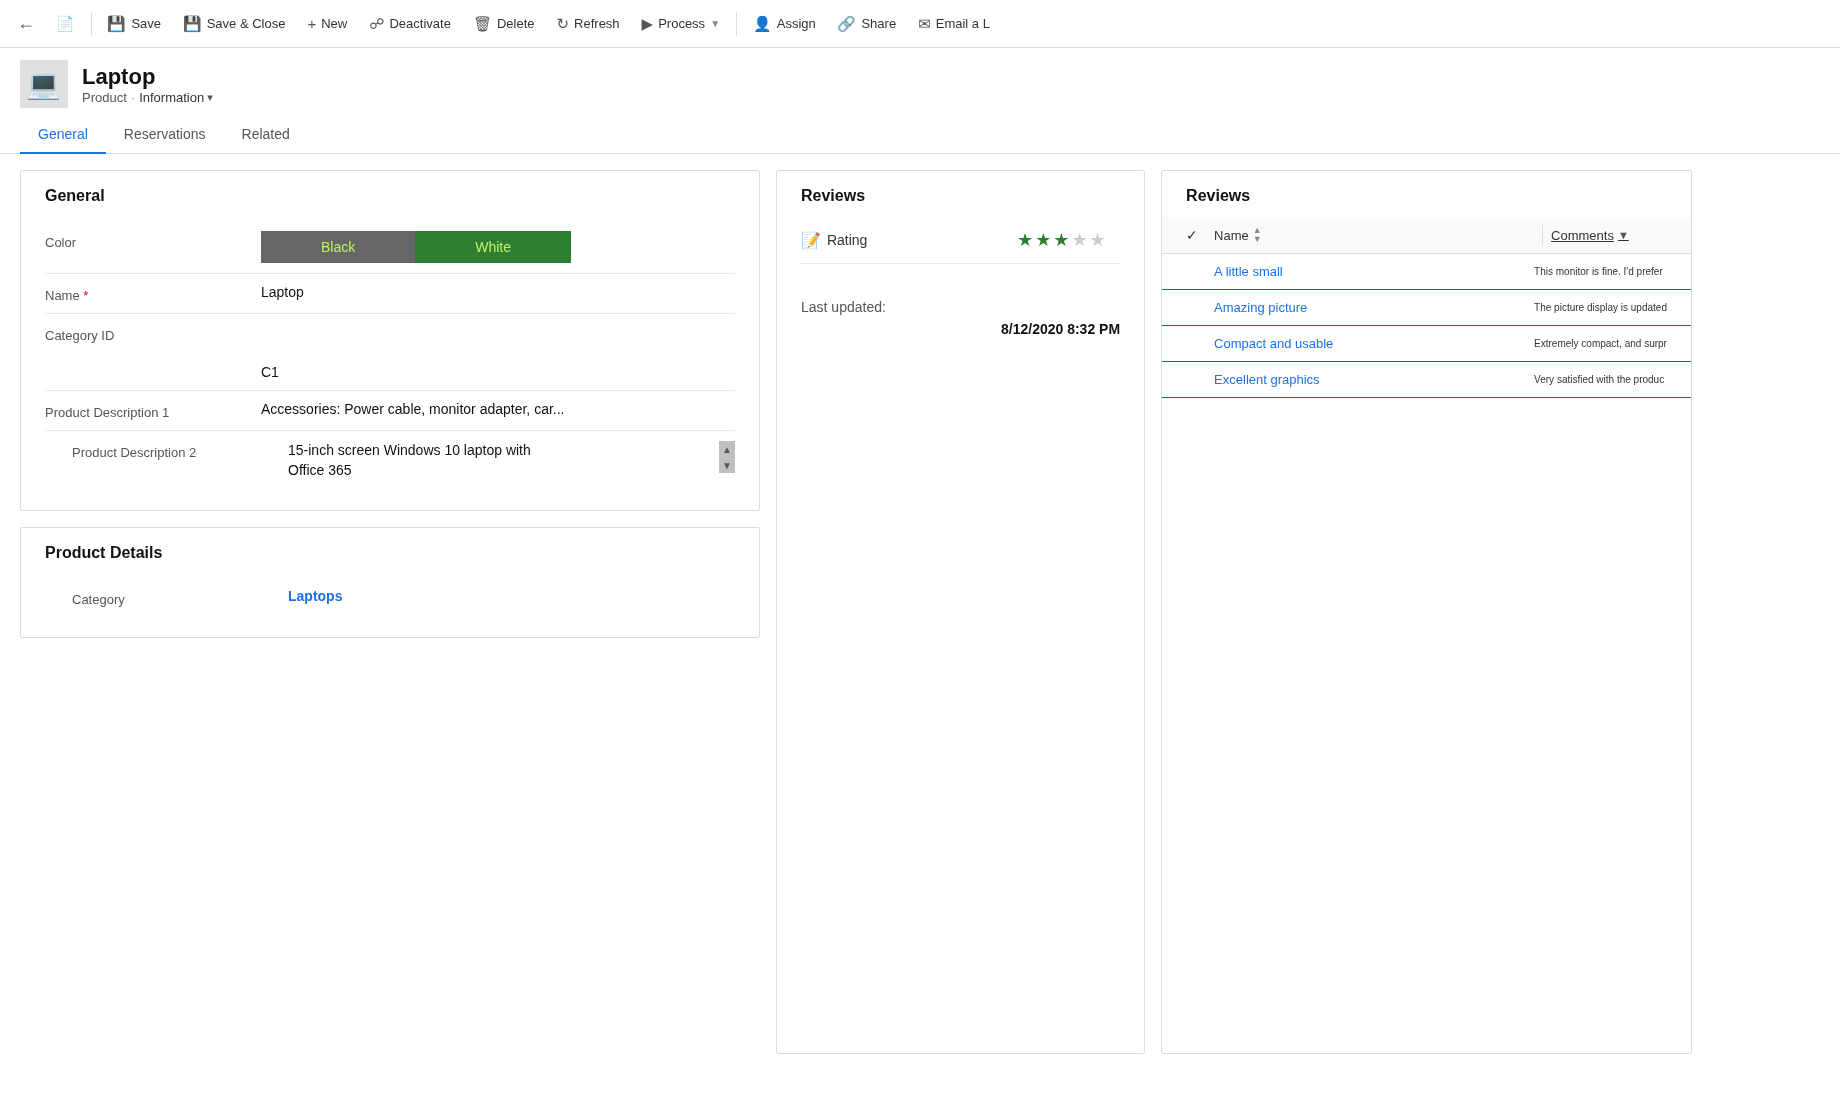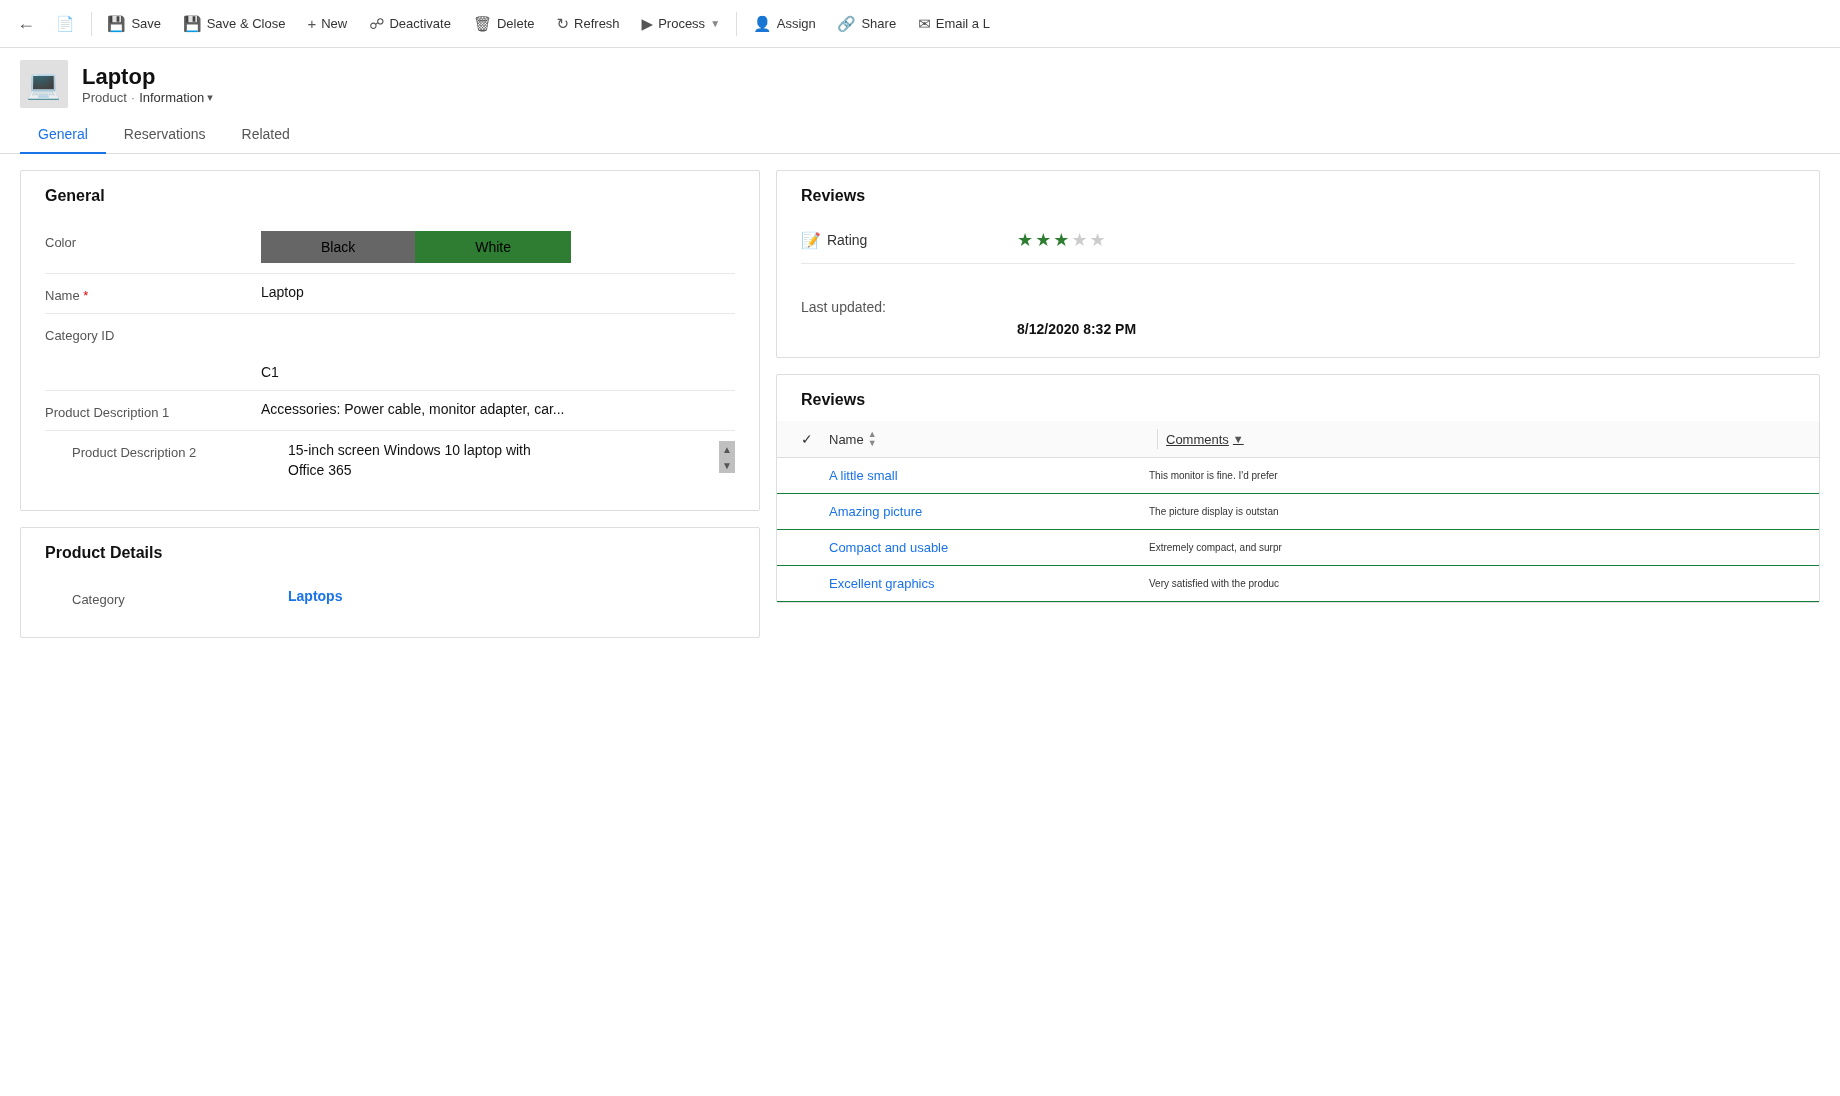"Reviews" .right-panel { flex-direction: column -> row }
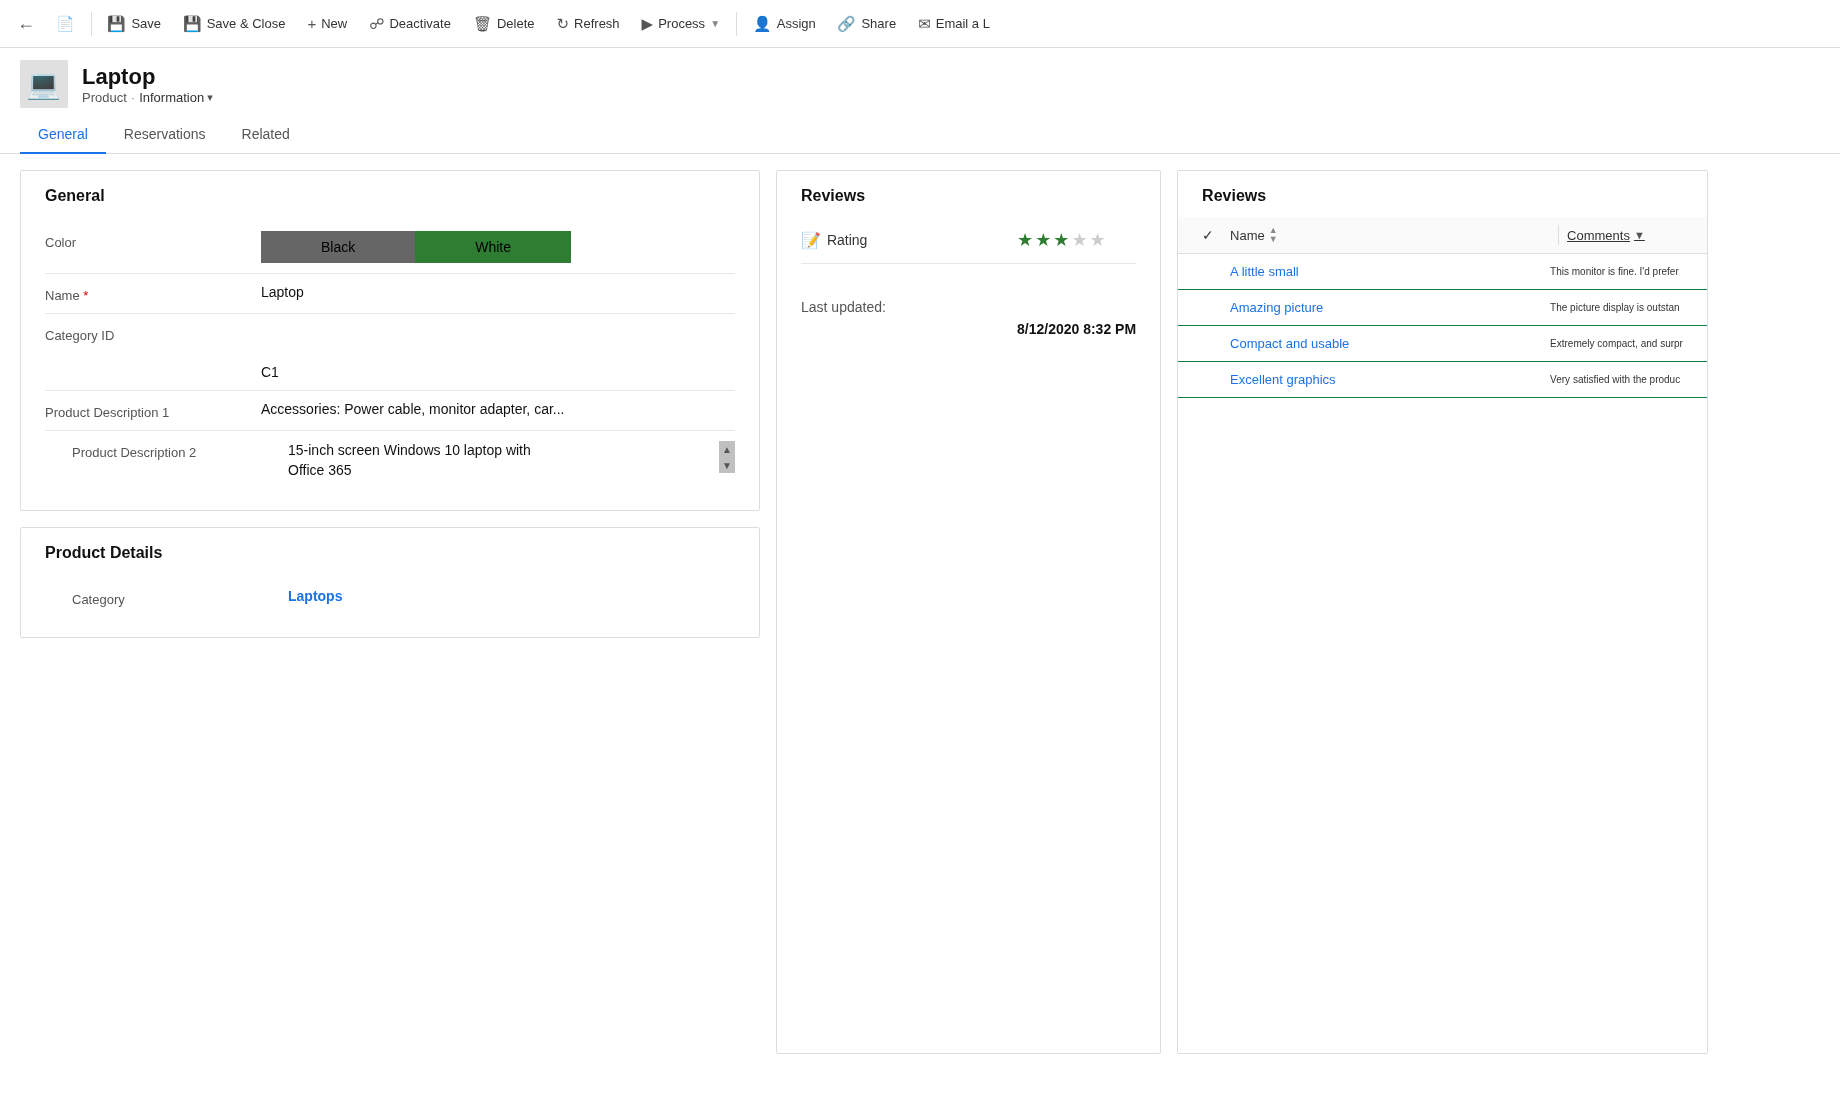"Black" .color-btn { color: #000000 -> #bef264 }
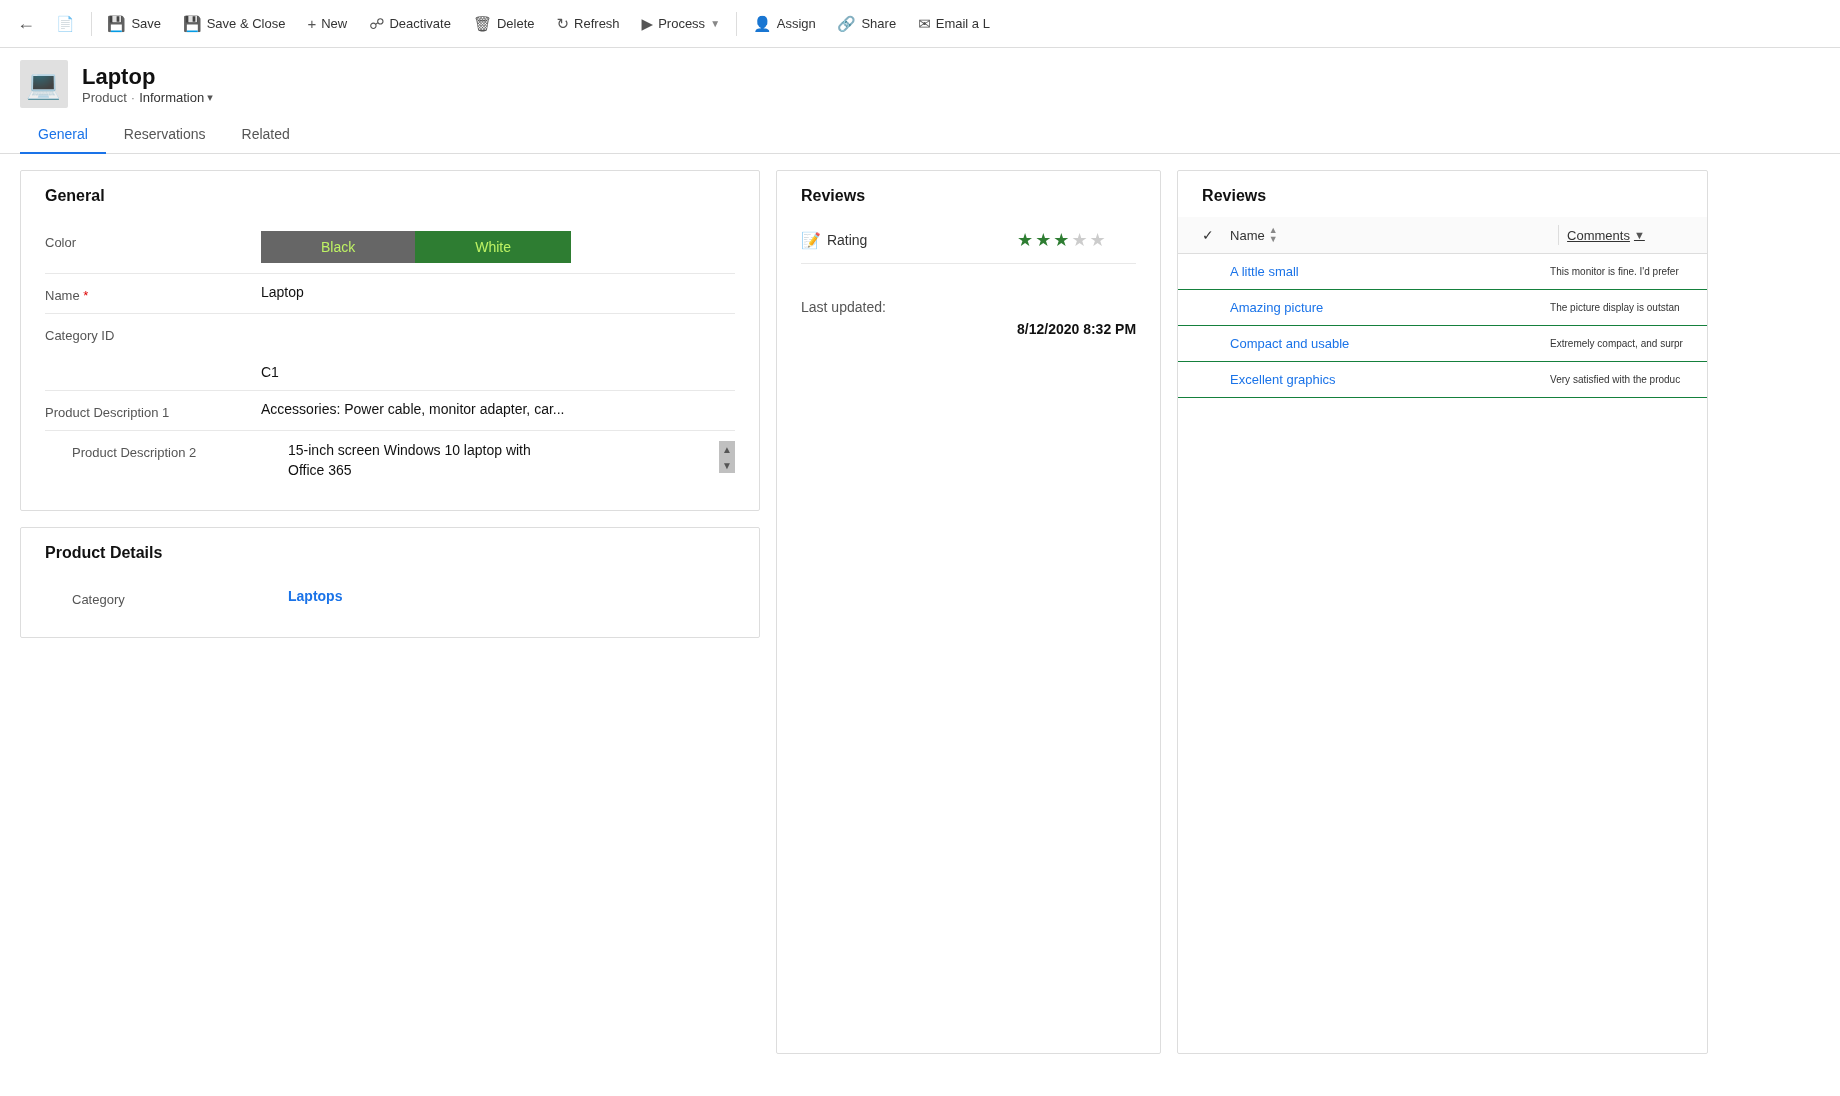"Last updated:" .last-updated-row { gap: 16px -> none }
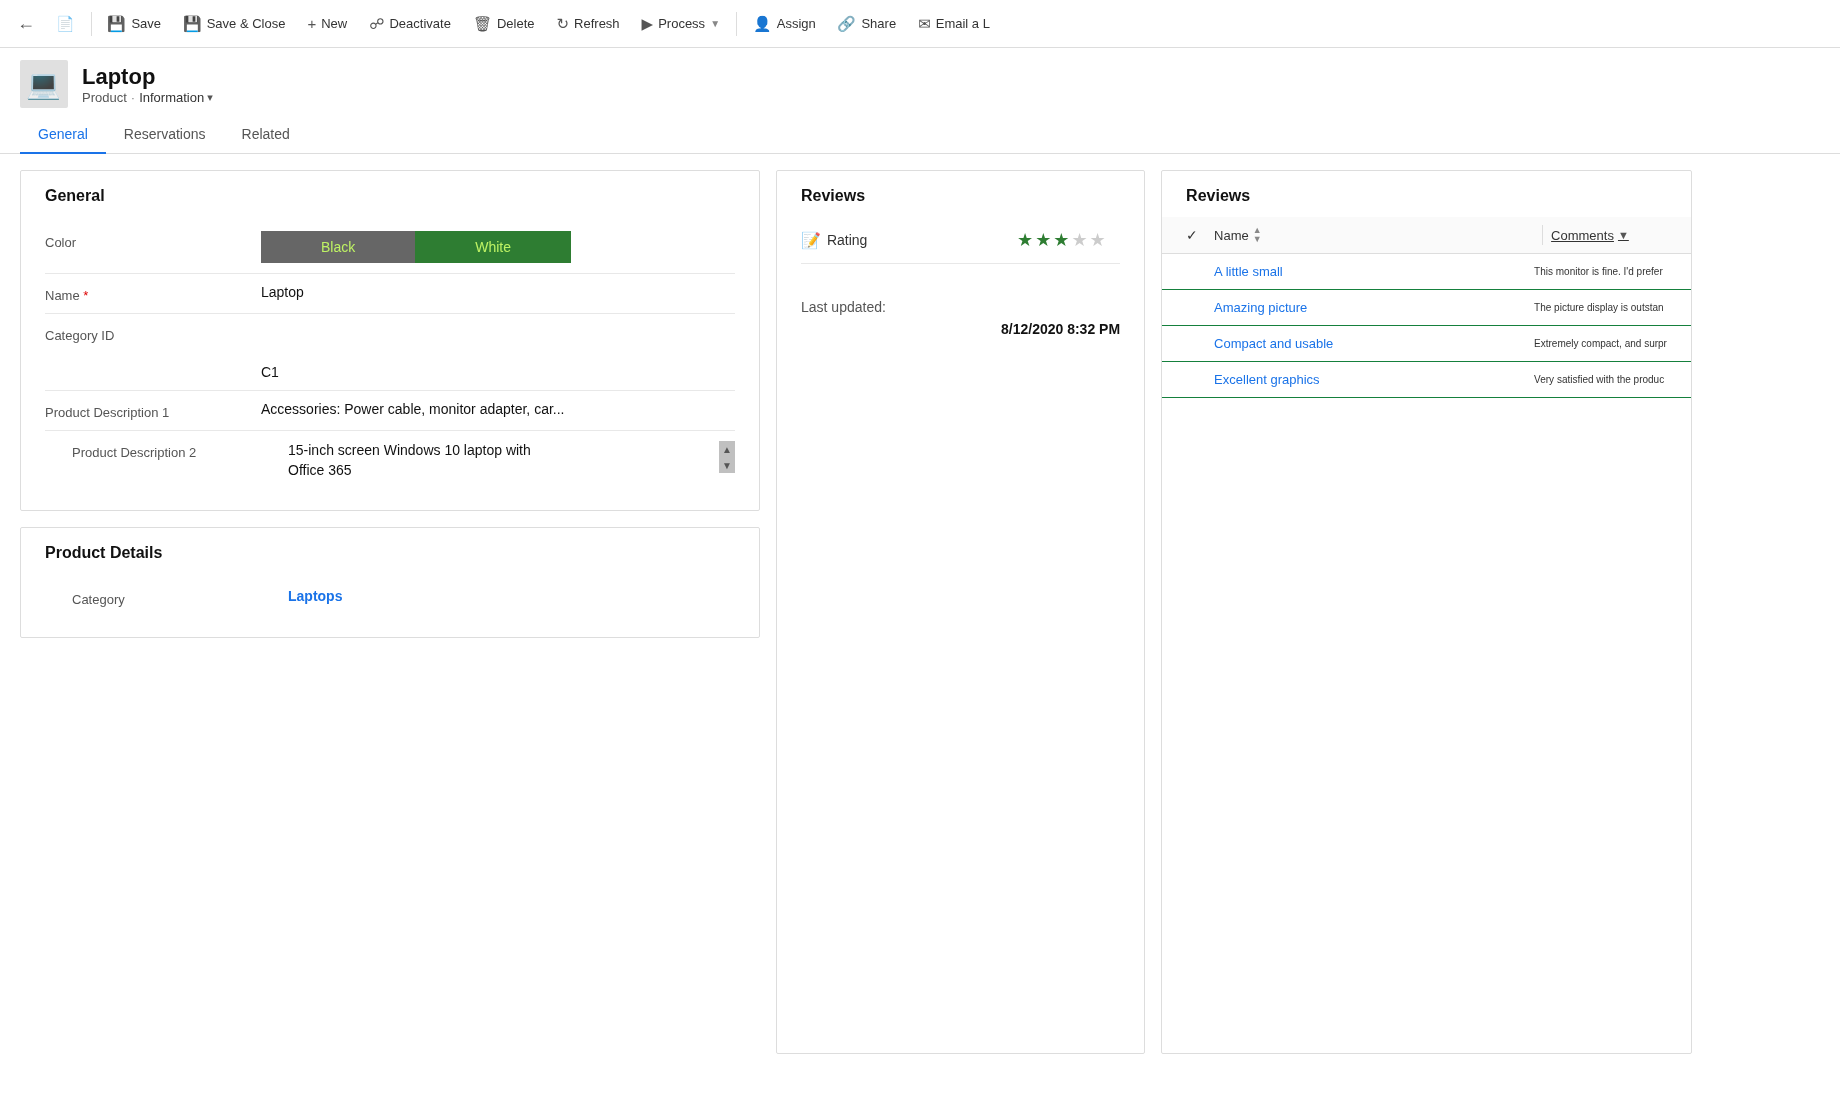"The picture display is outstan" div.review-comment { text: outstan -> updated }
